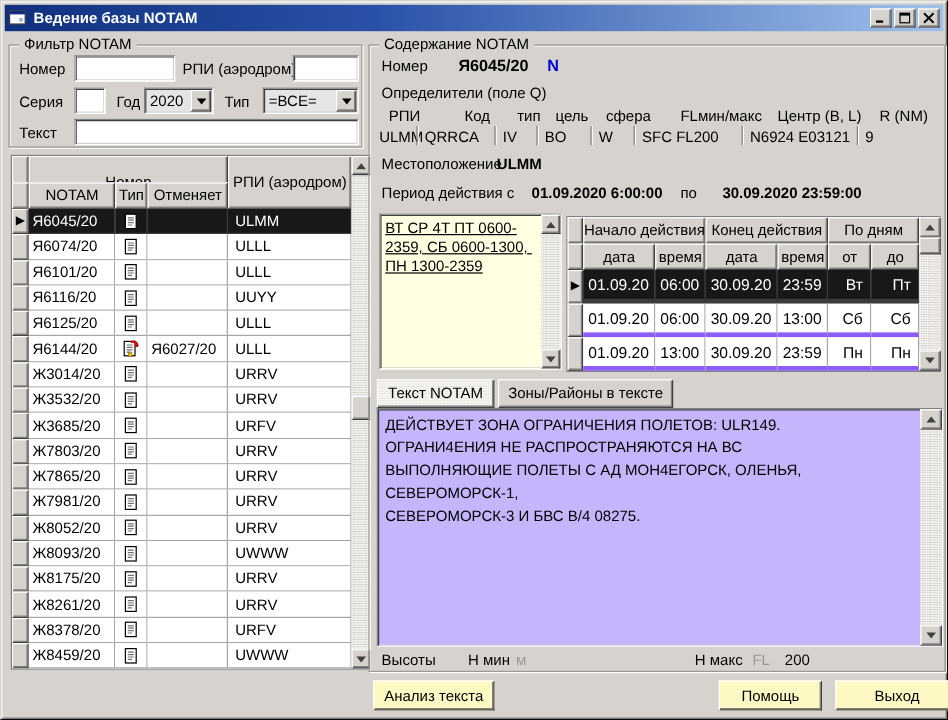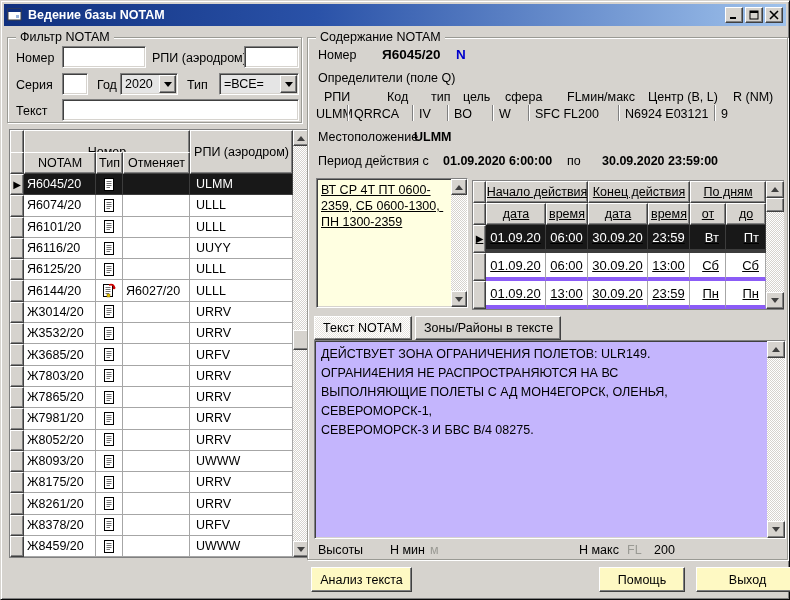"Начало действия" .sg-main { text-decoration: underline -> none }
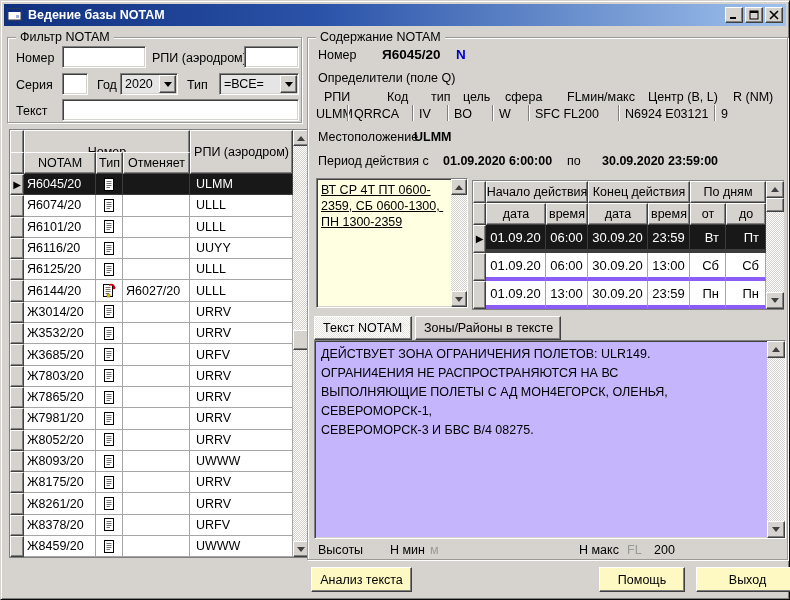"Текст NOTAM" .tab { justify-content: flex-start -> center }
